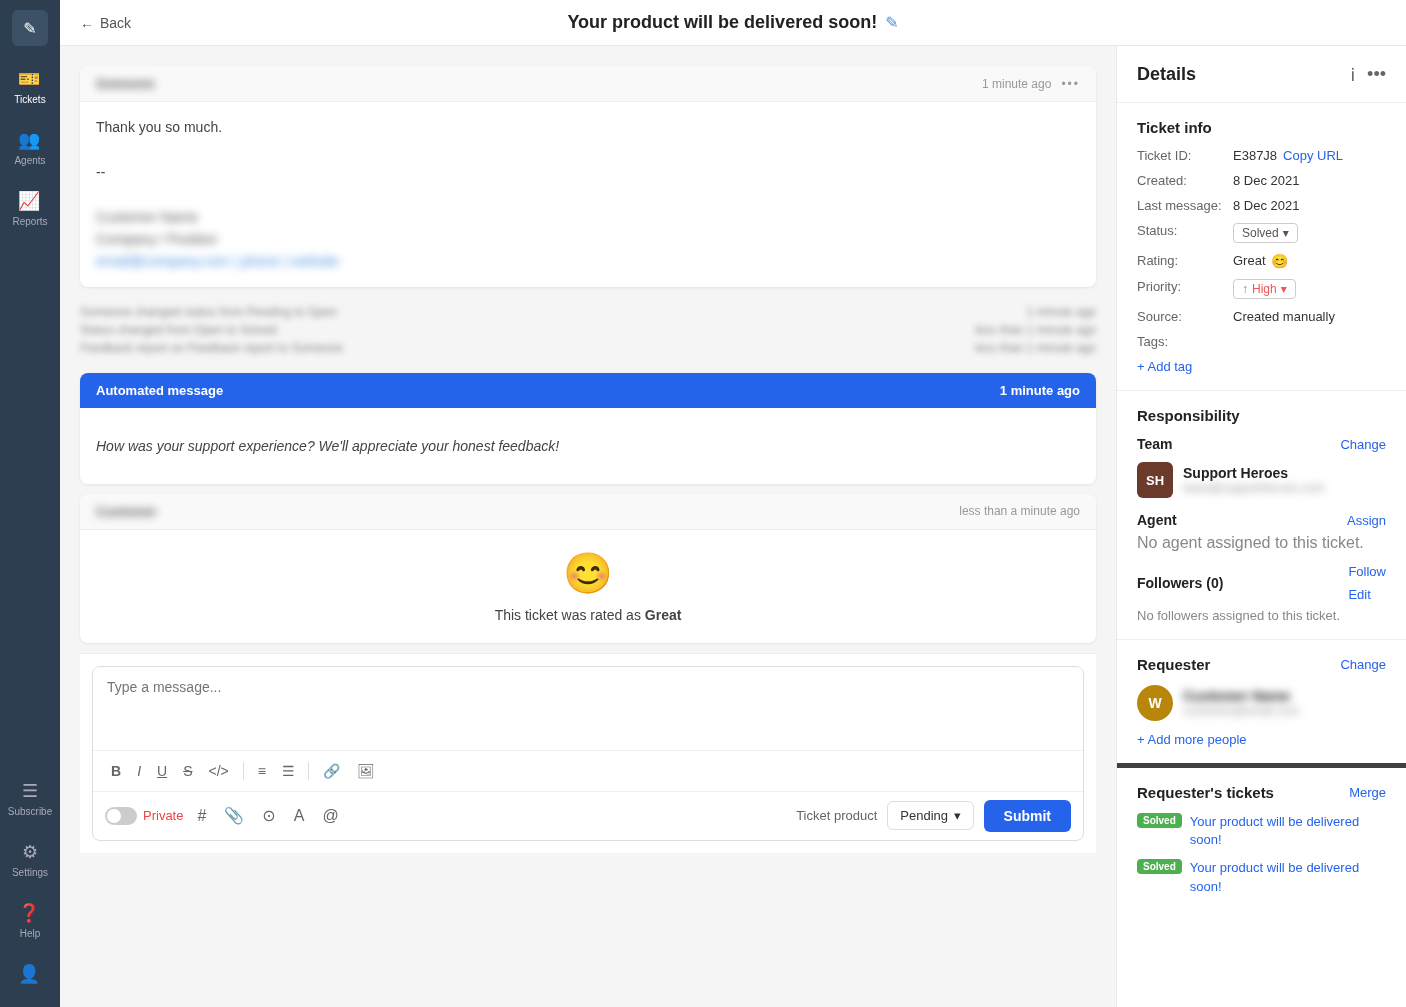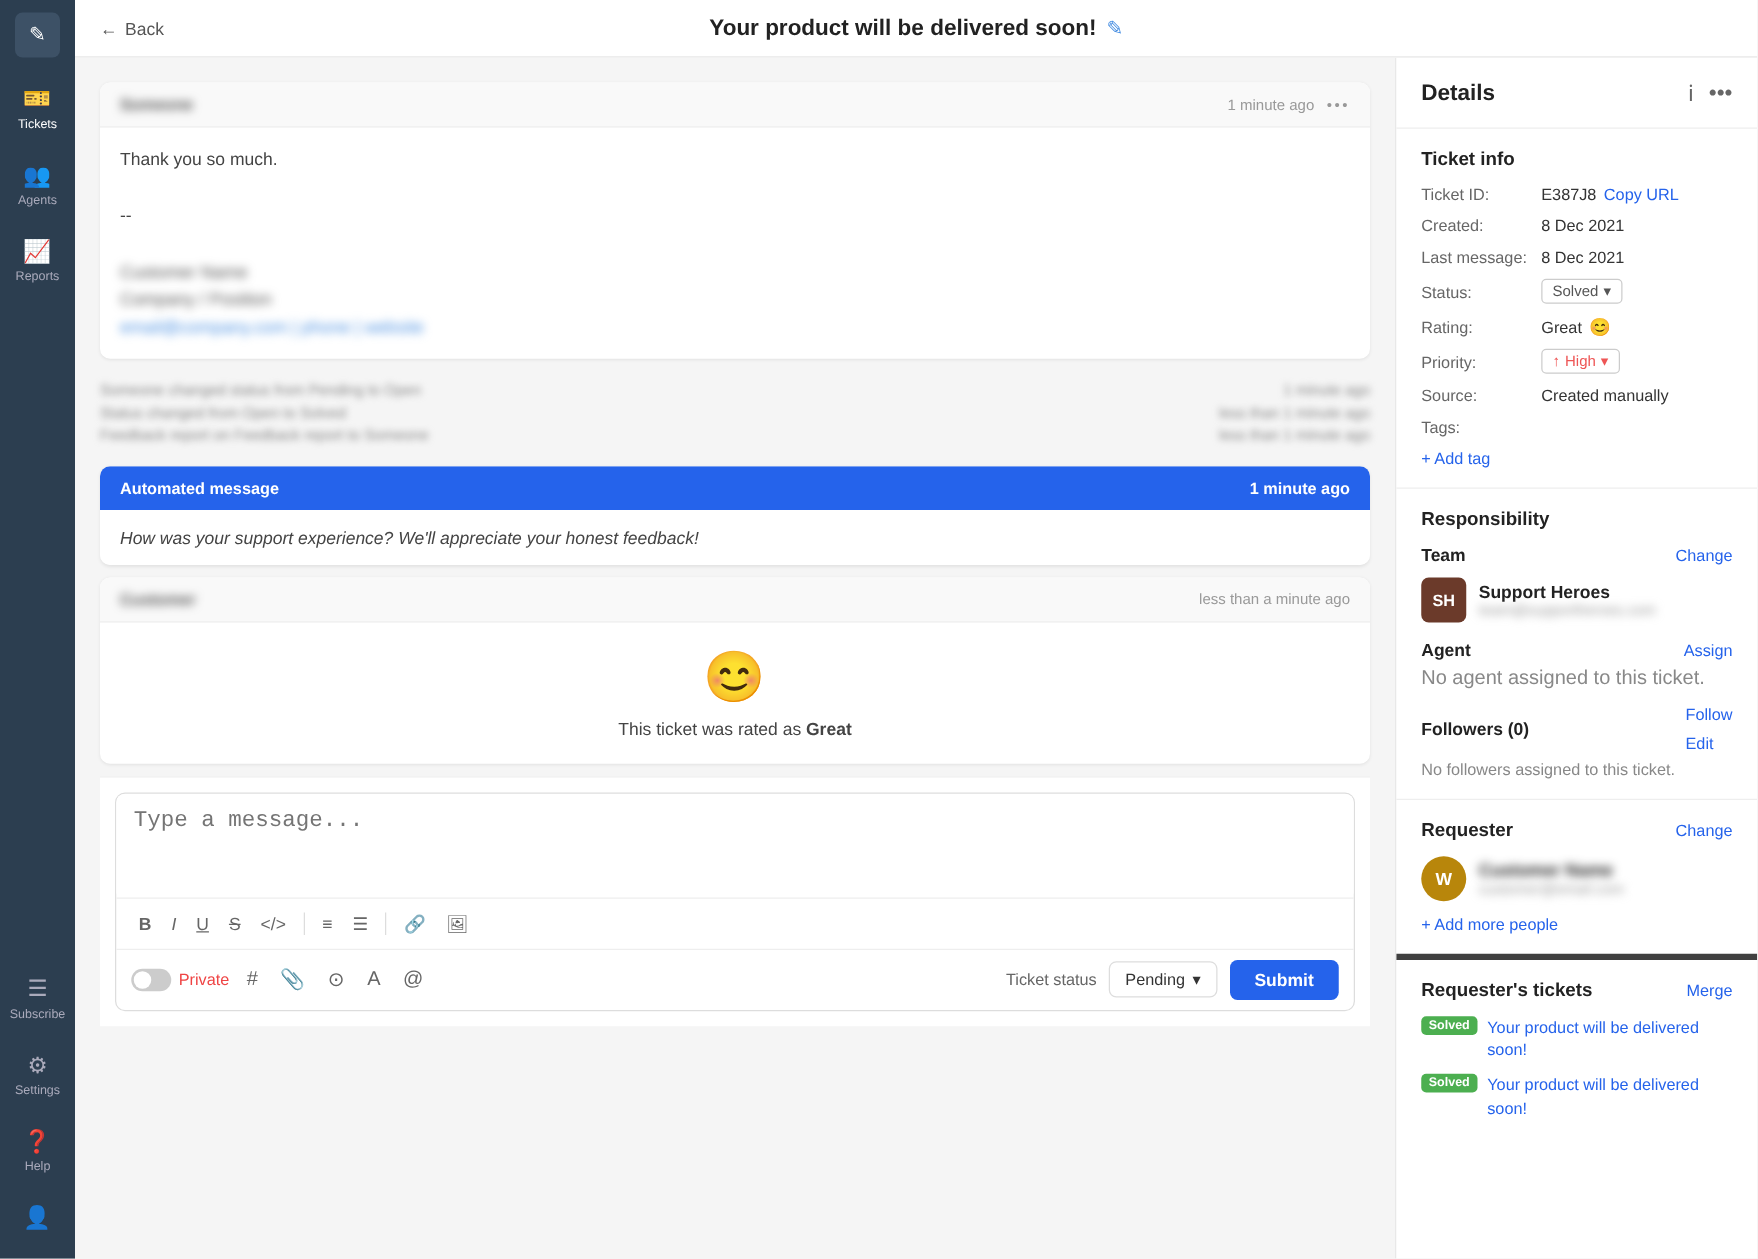"Ticket ID:" .detail-row { align-items: center -> flex-start }
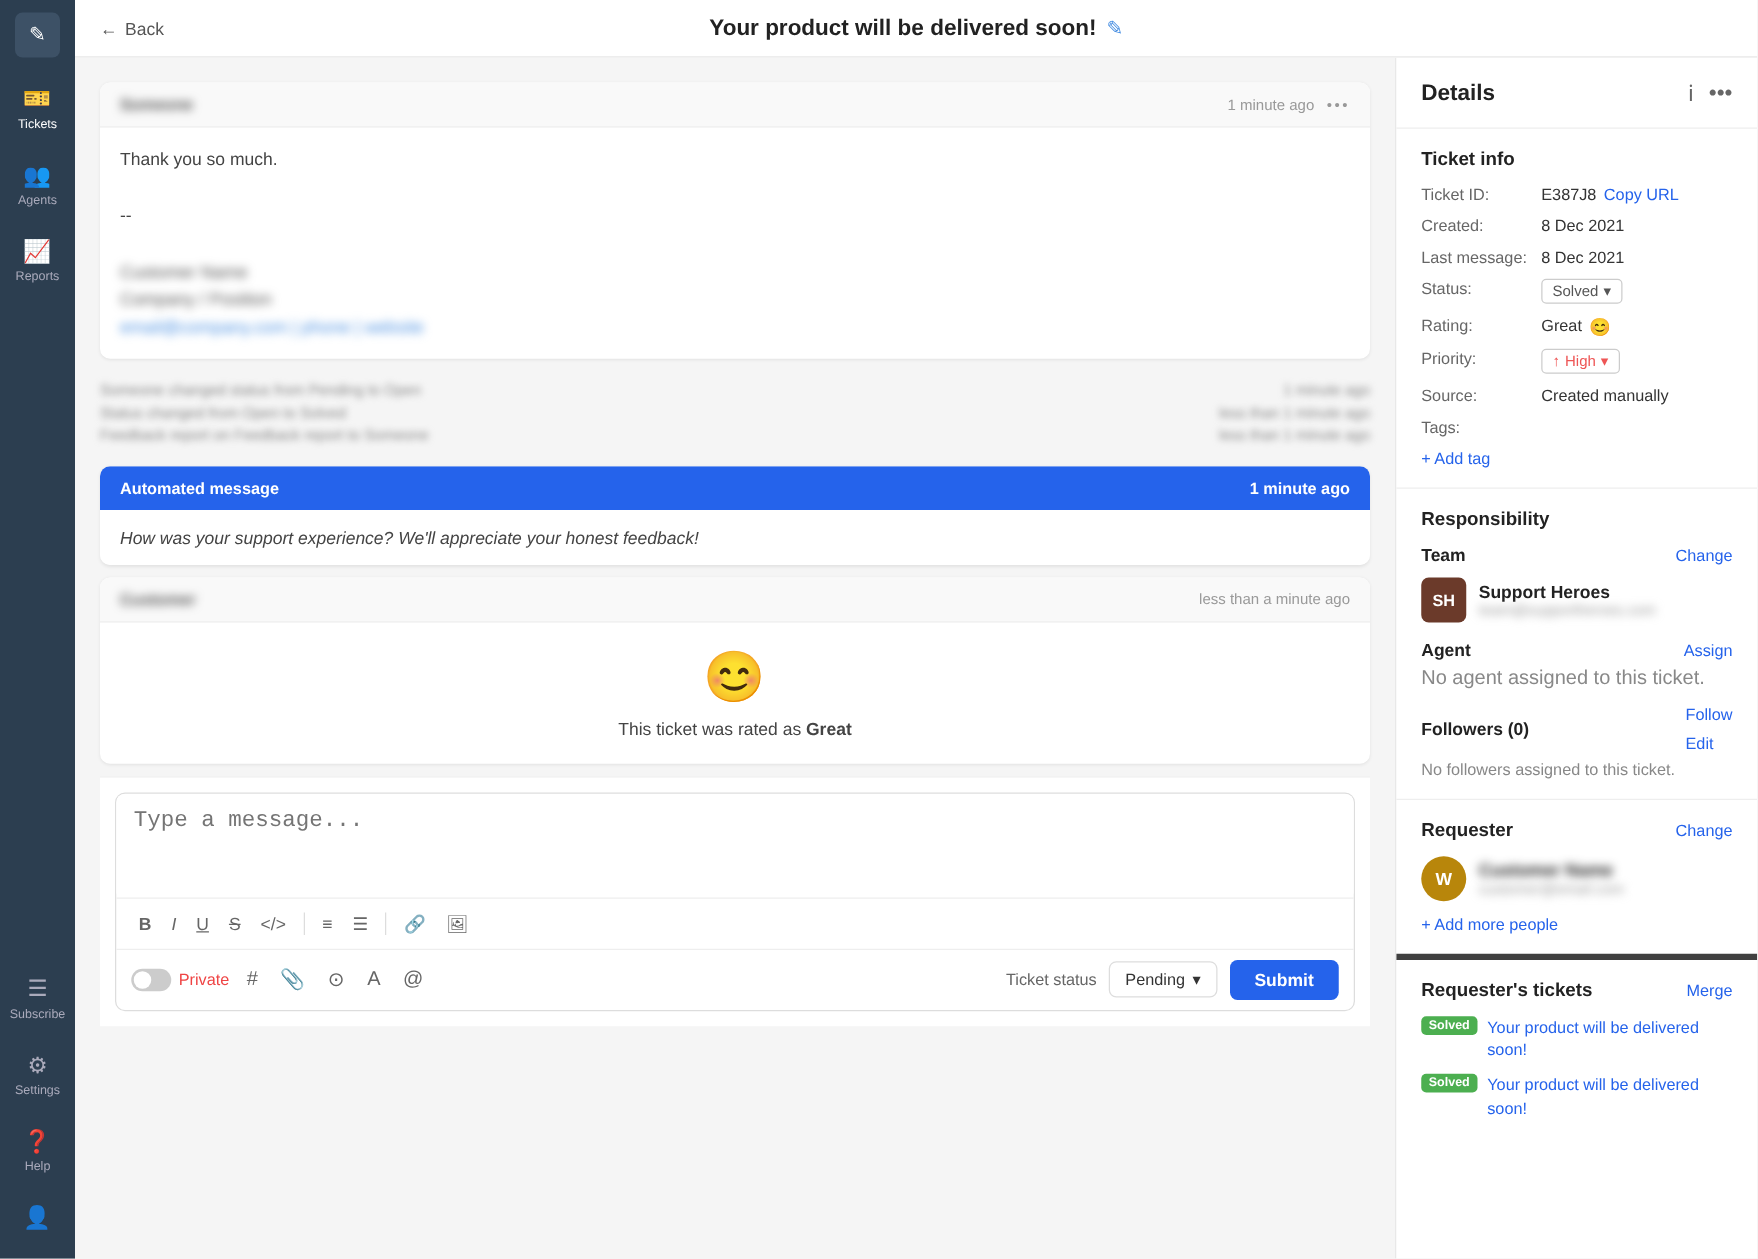"How was your support experience?" .automated-body { padding: 14px 16px -> 30px 16px }
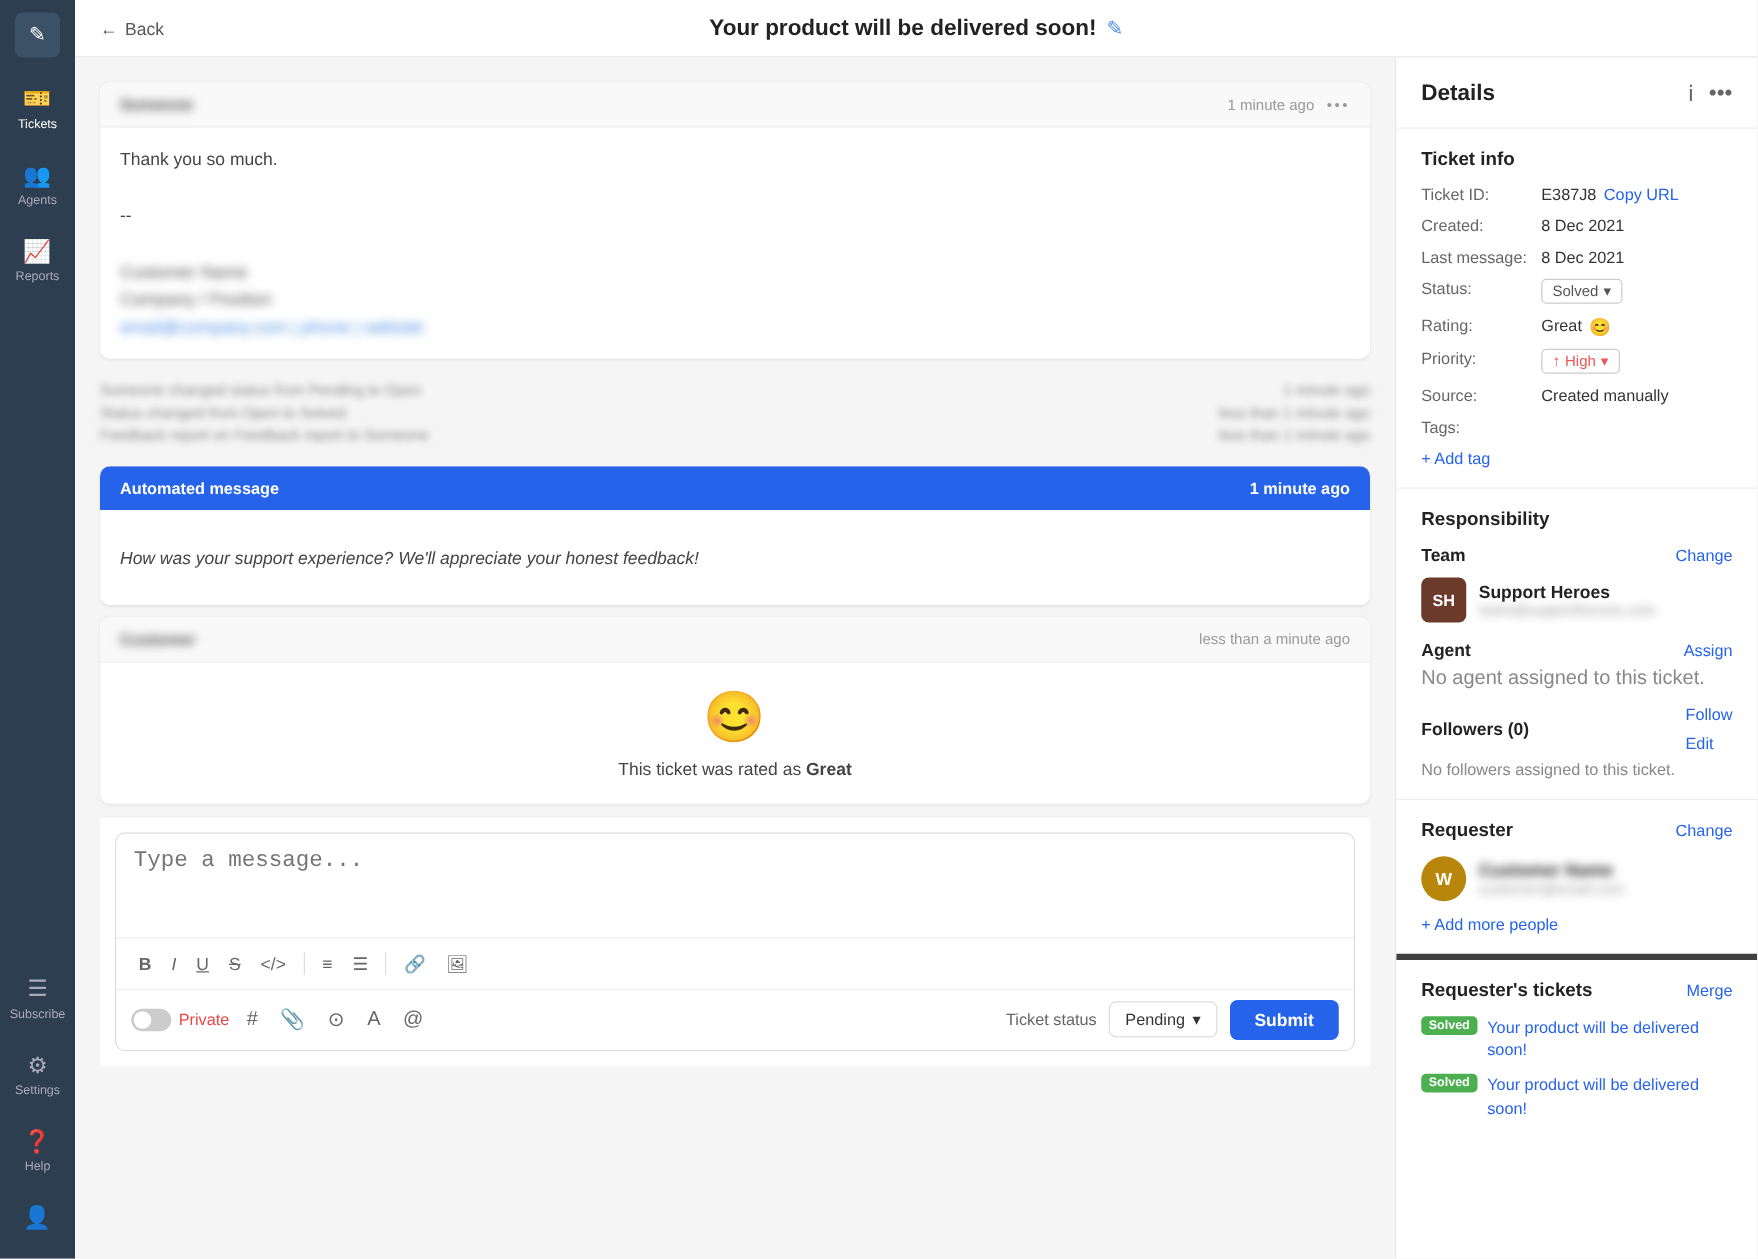"Type a message..." .compose-input { font-family: Liberation Mono, monospace -> Liberation Sans, sans-serif; font-size: 18px -> 14px }
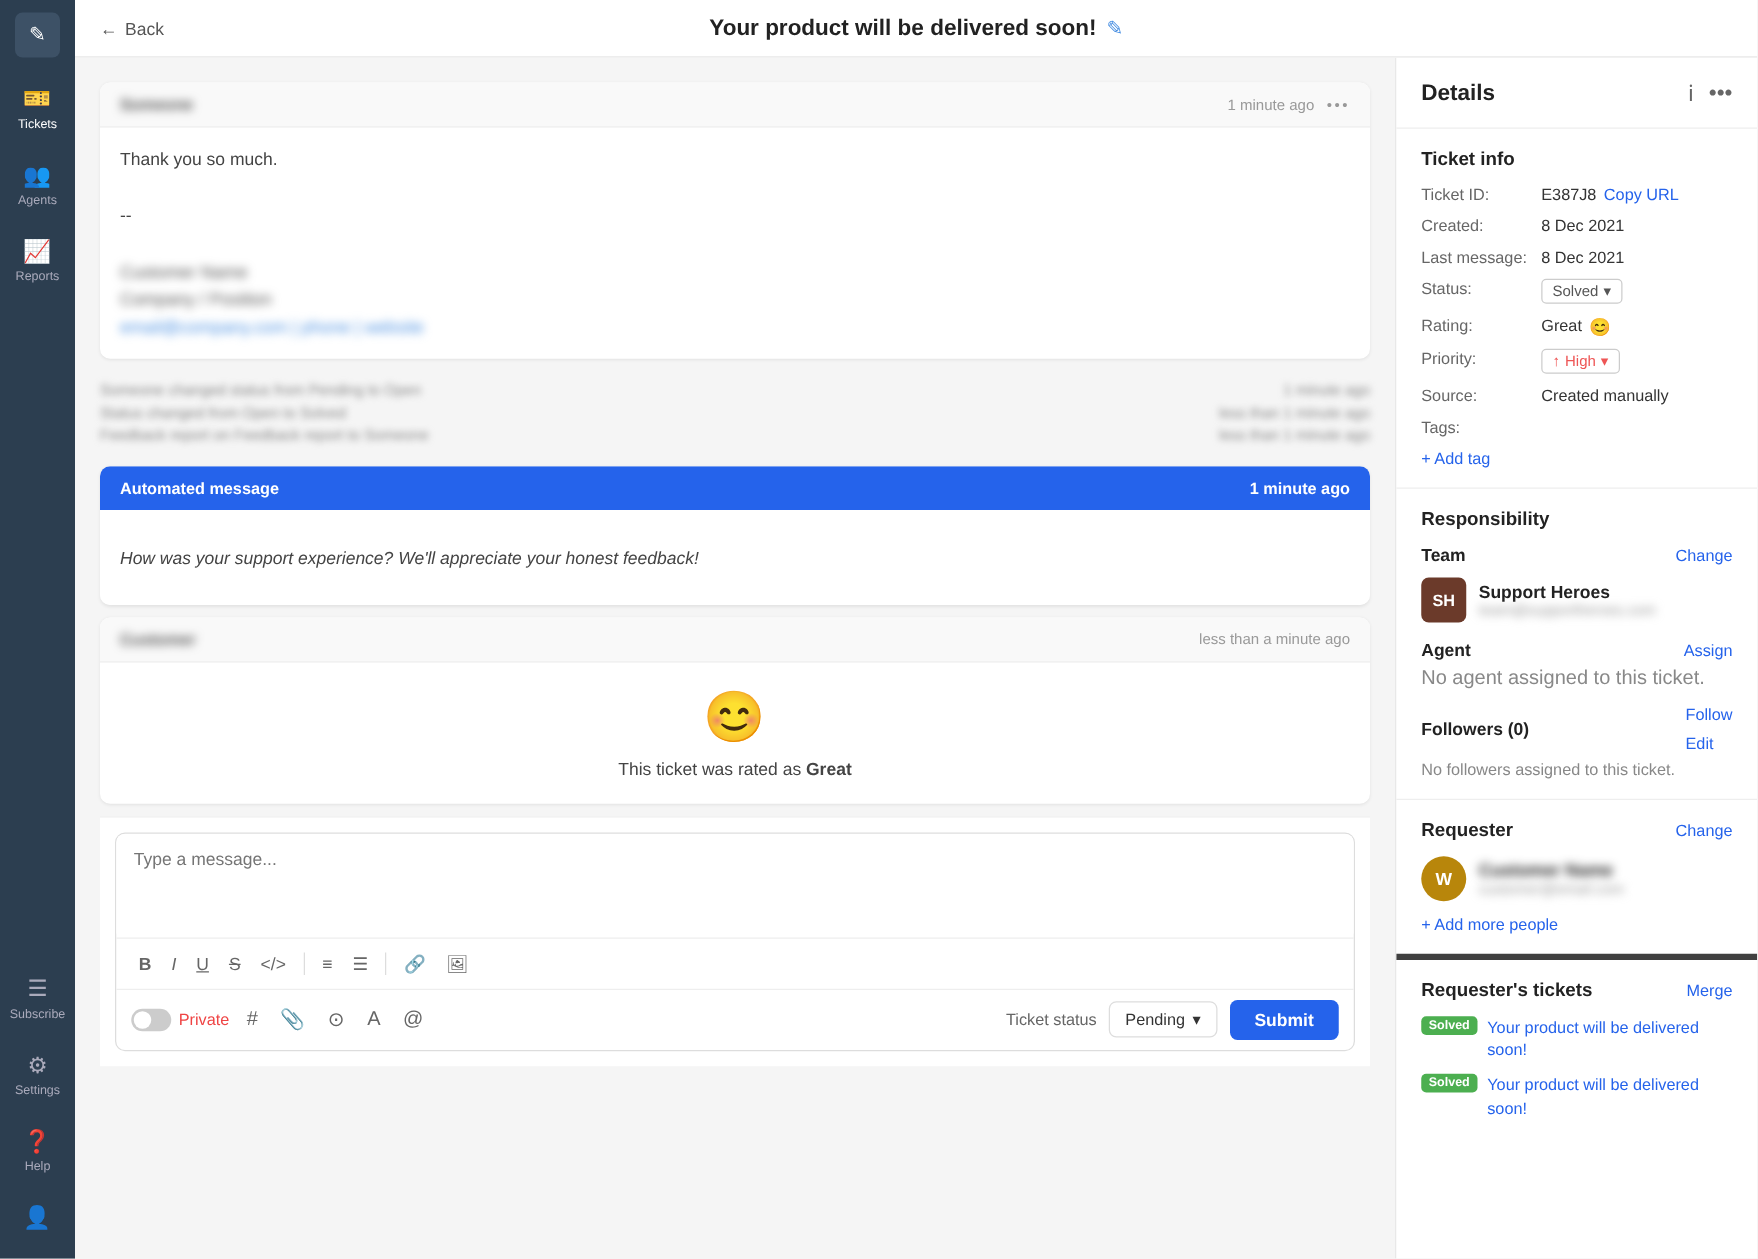"Ticket status" span.ticket-status-label { text: status -> product }
